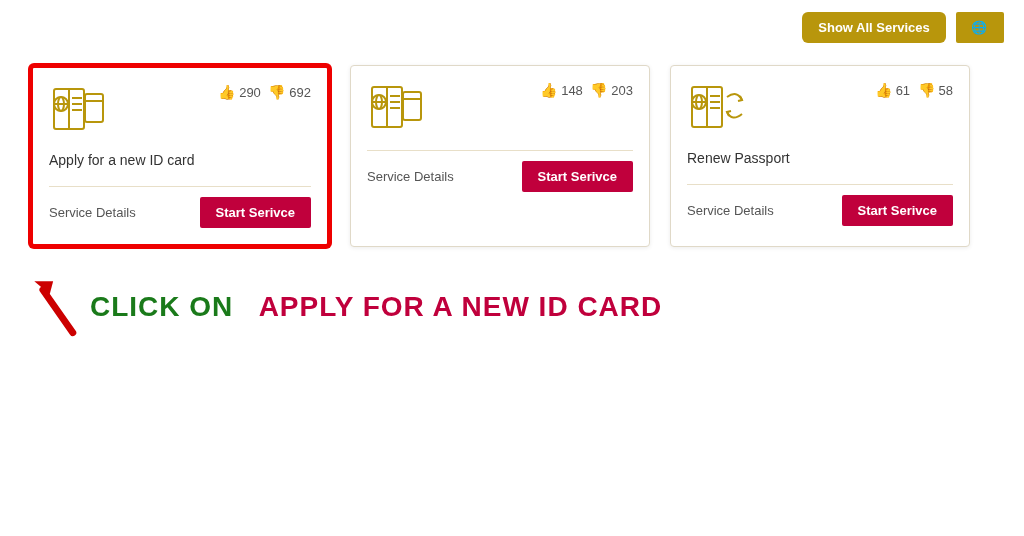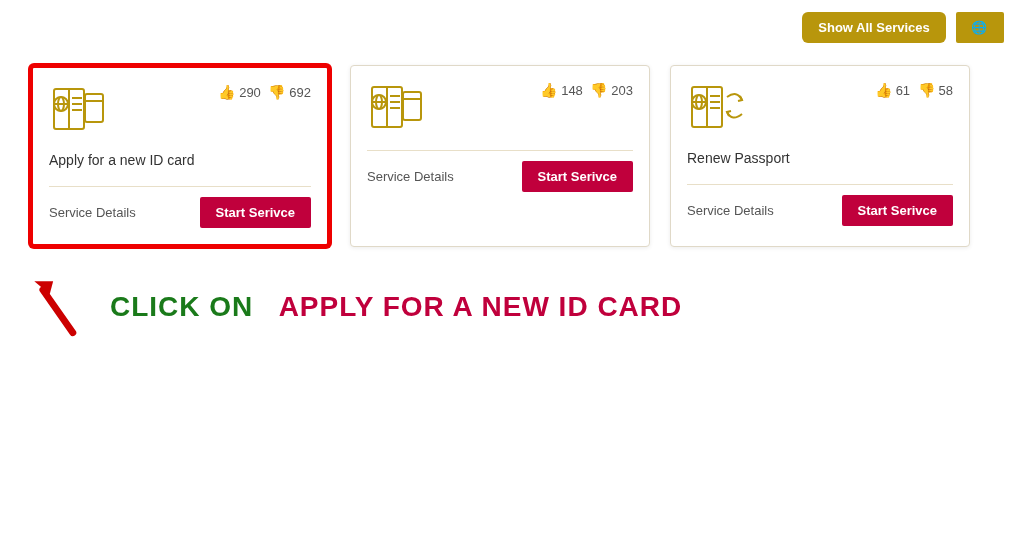"CLICK ON APPLY FOR A" .annotation-area { gap: 20px -> none }
